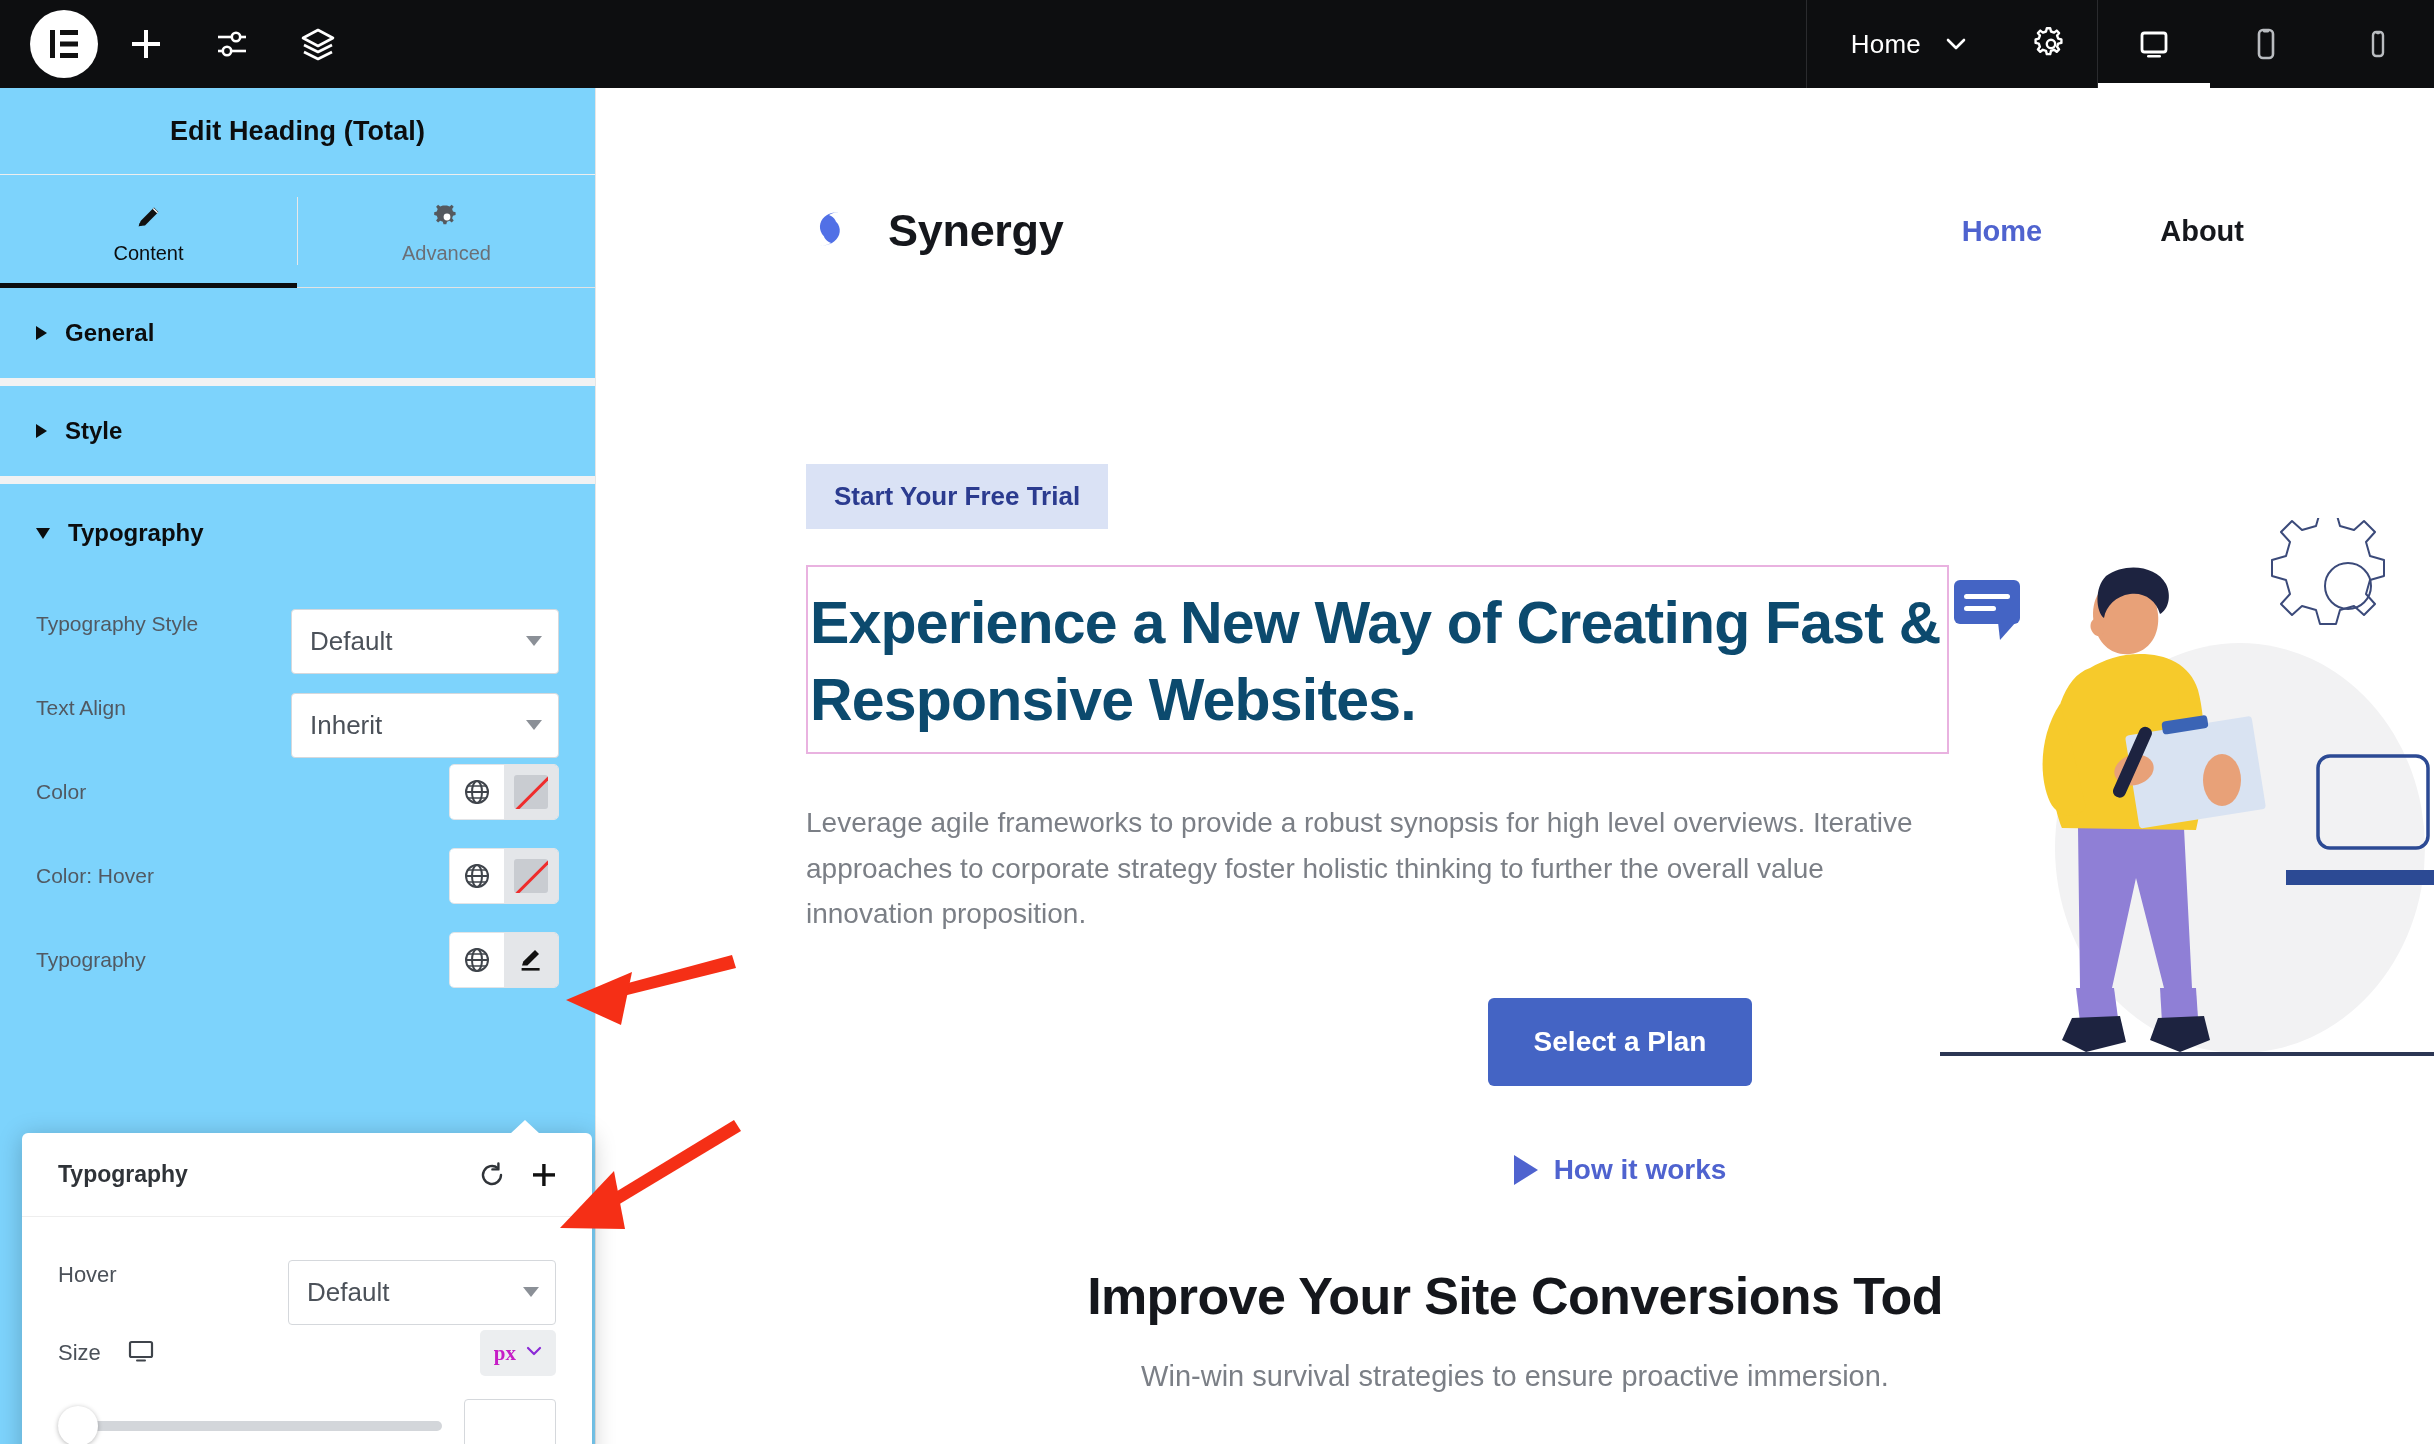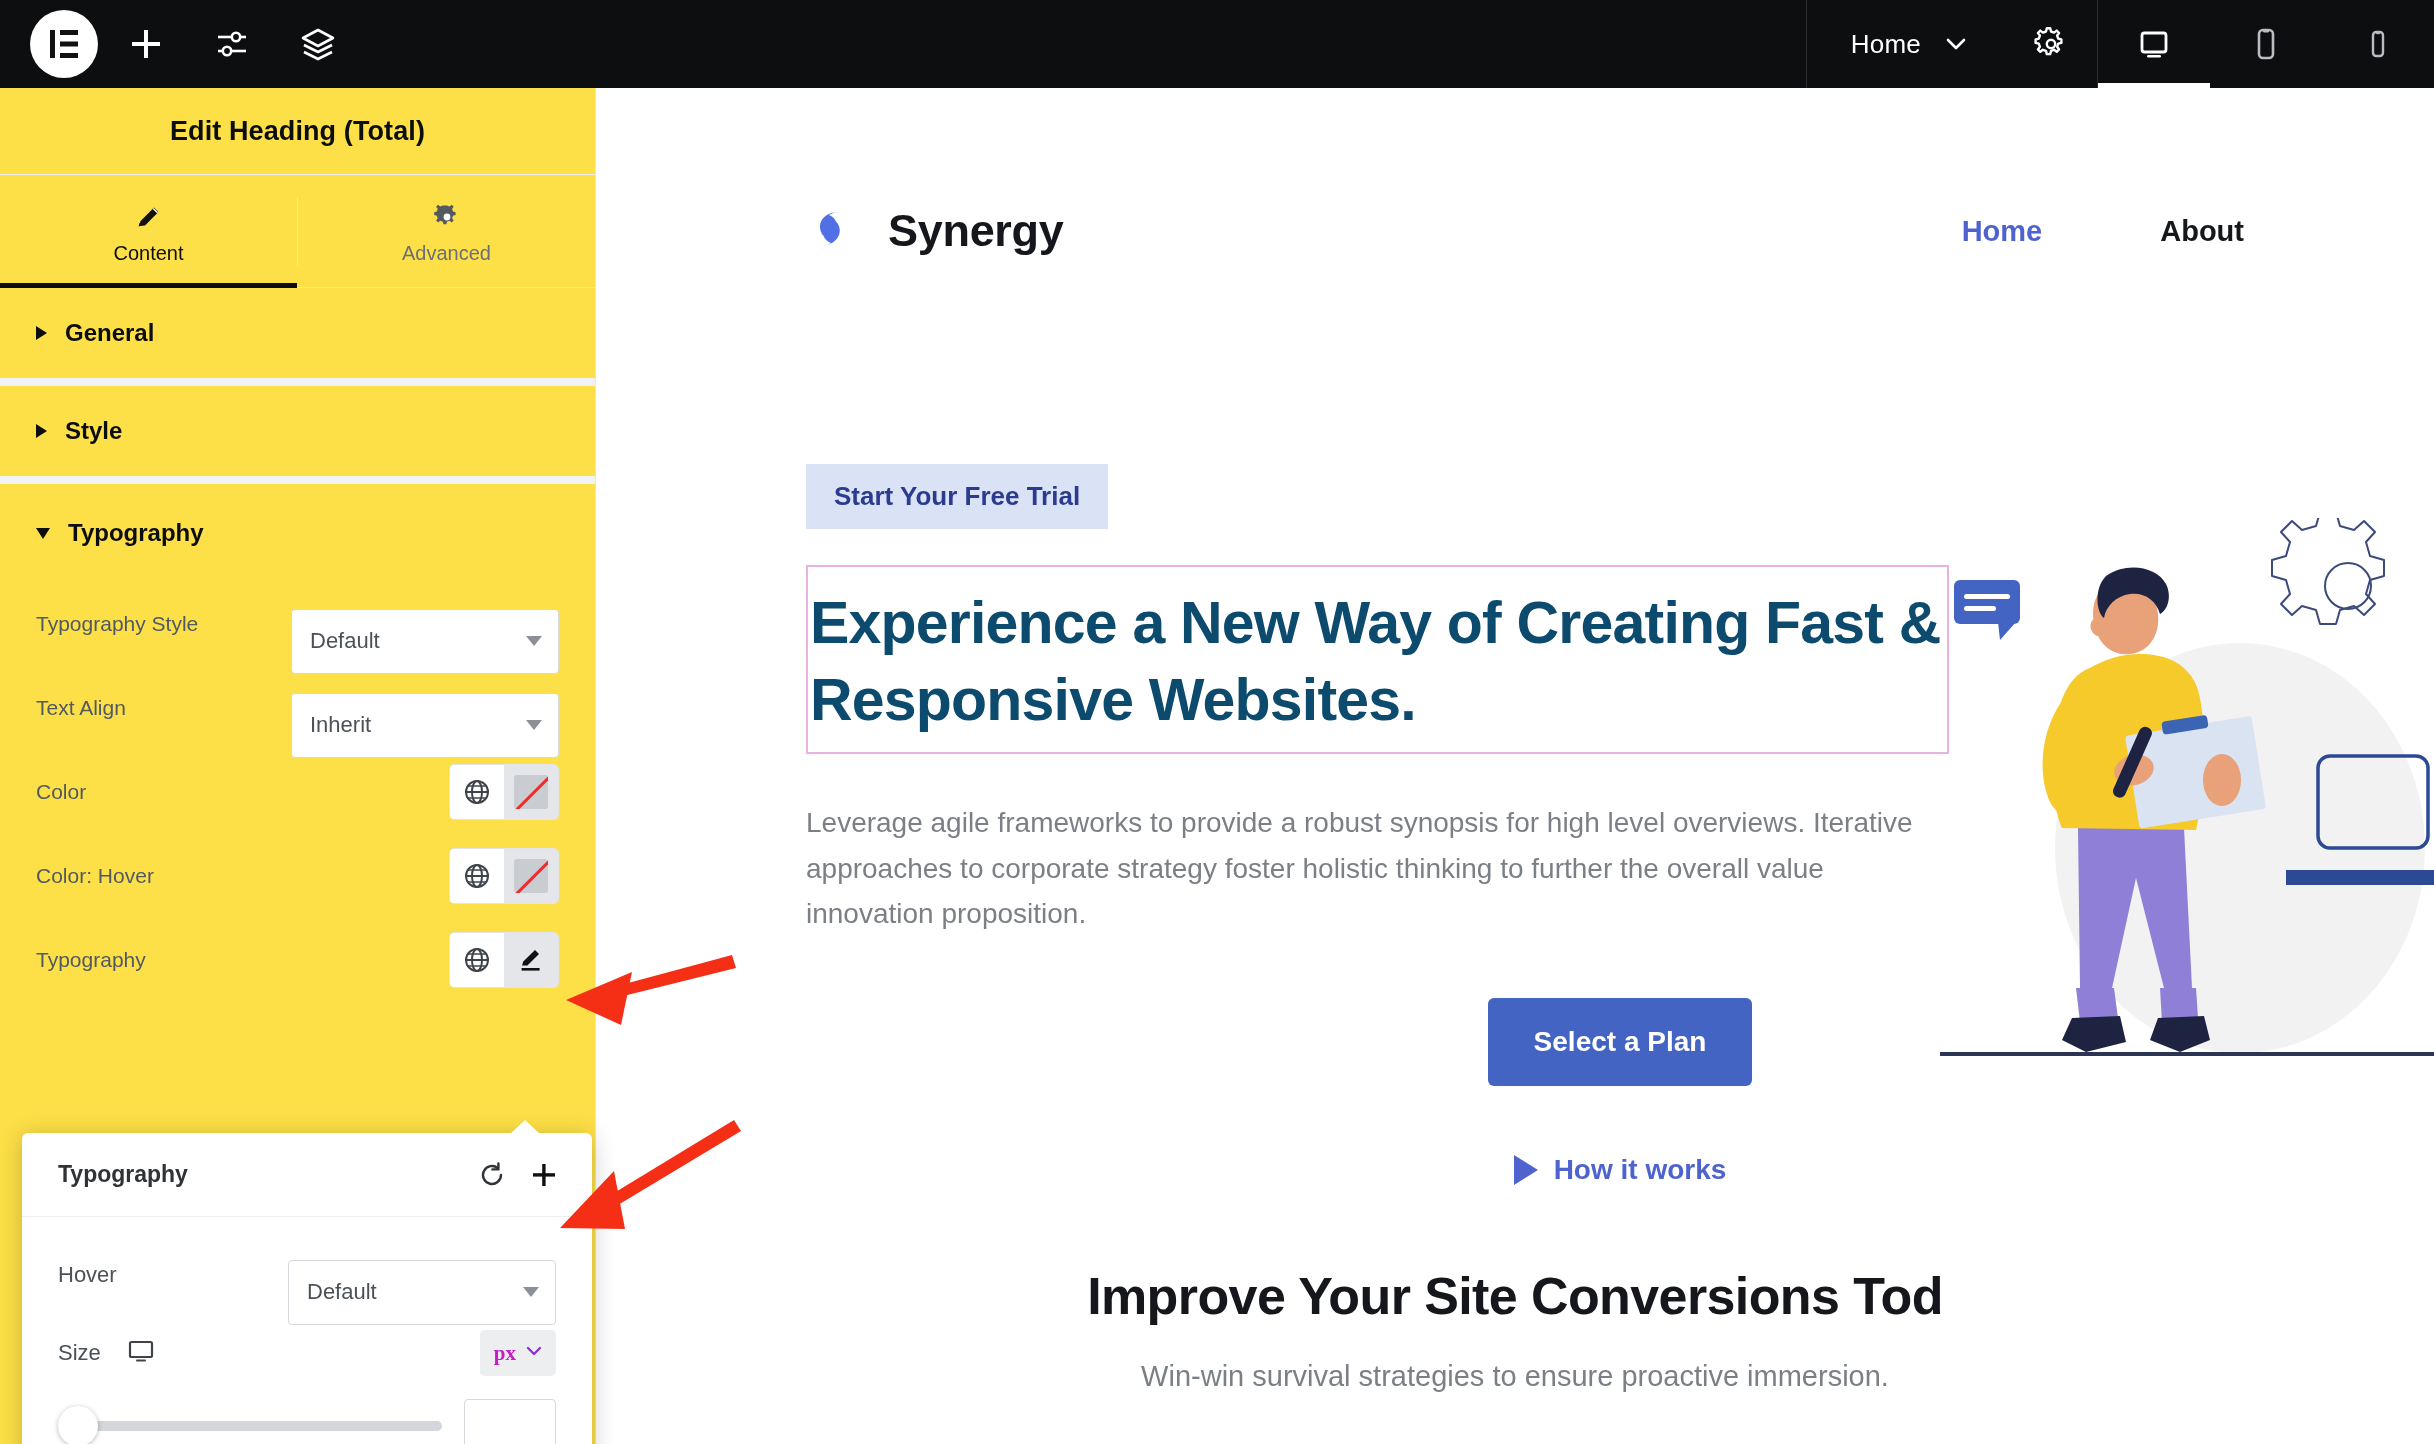"Edit Heading (Total)" .panel { background: #fde047 -> #7dd3fc }
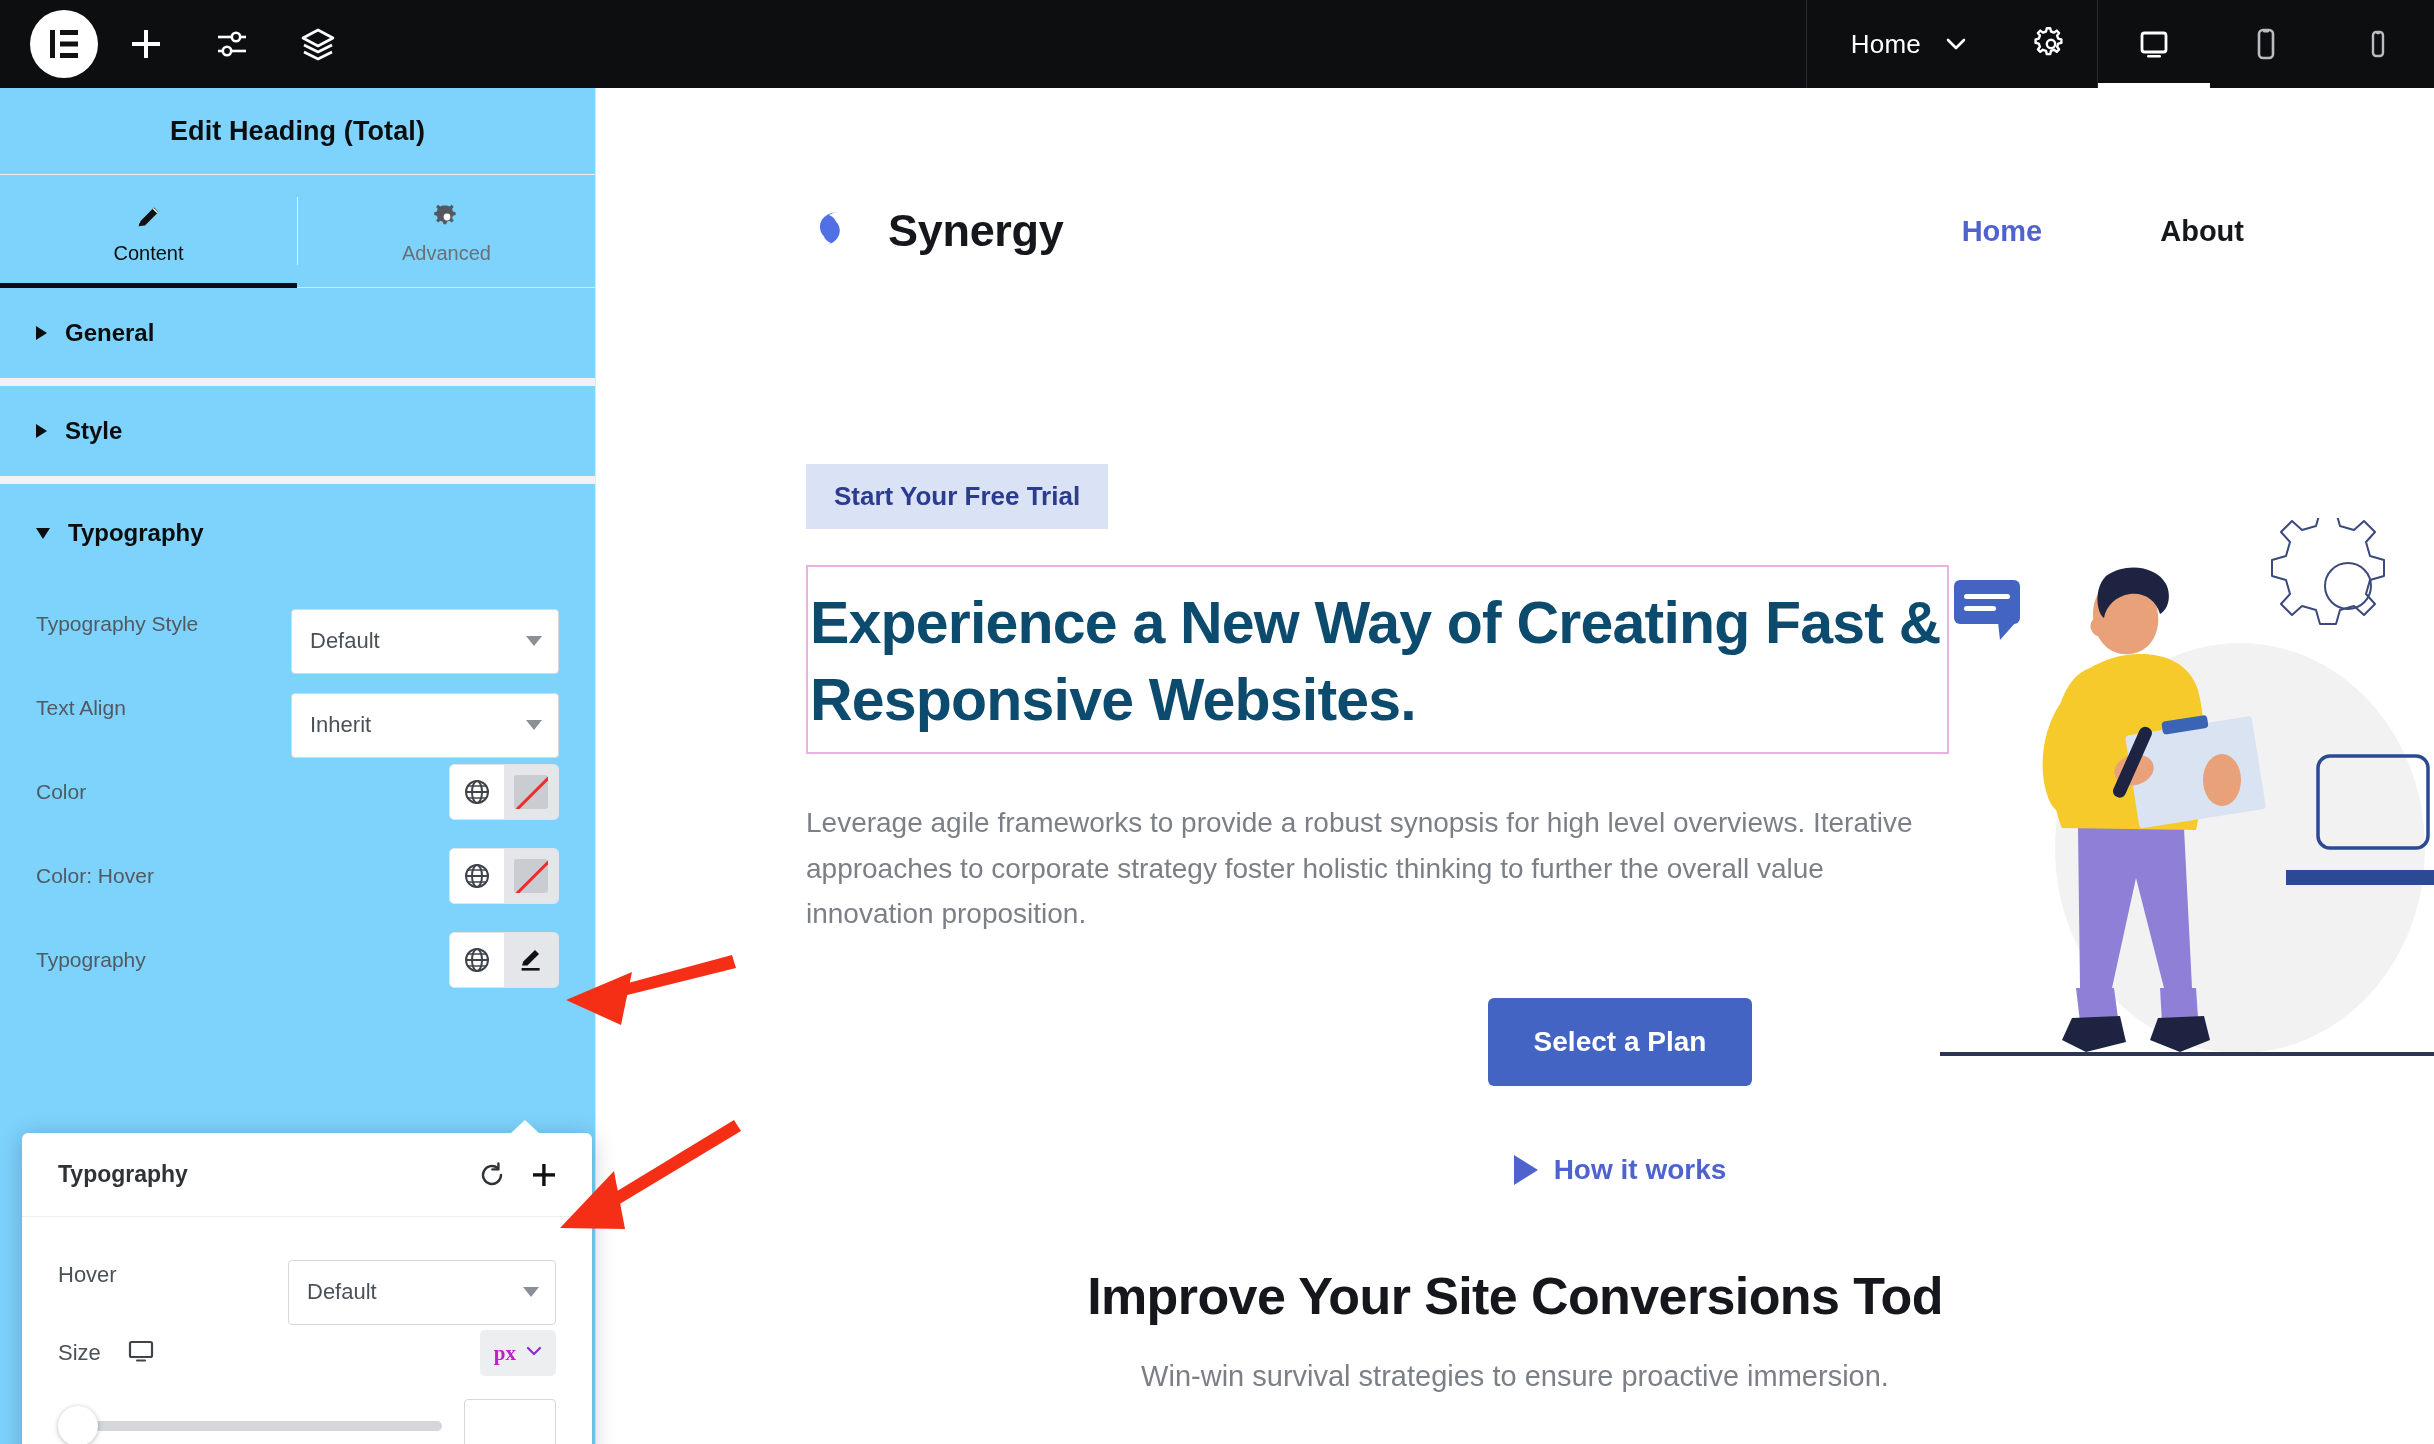"Default" .select-box { font-size: 22px -> 26px }
